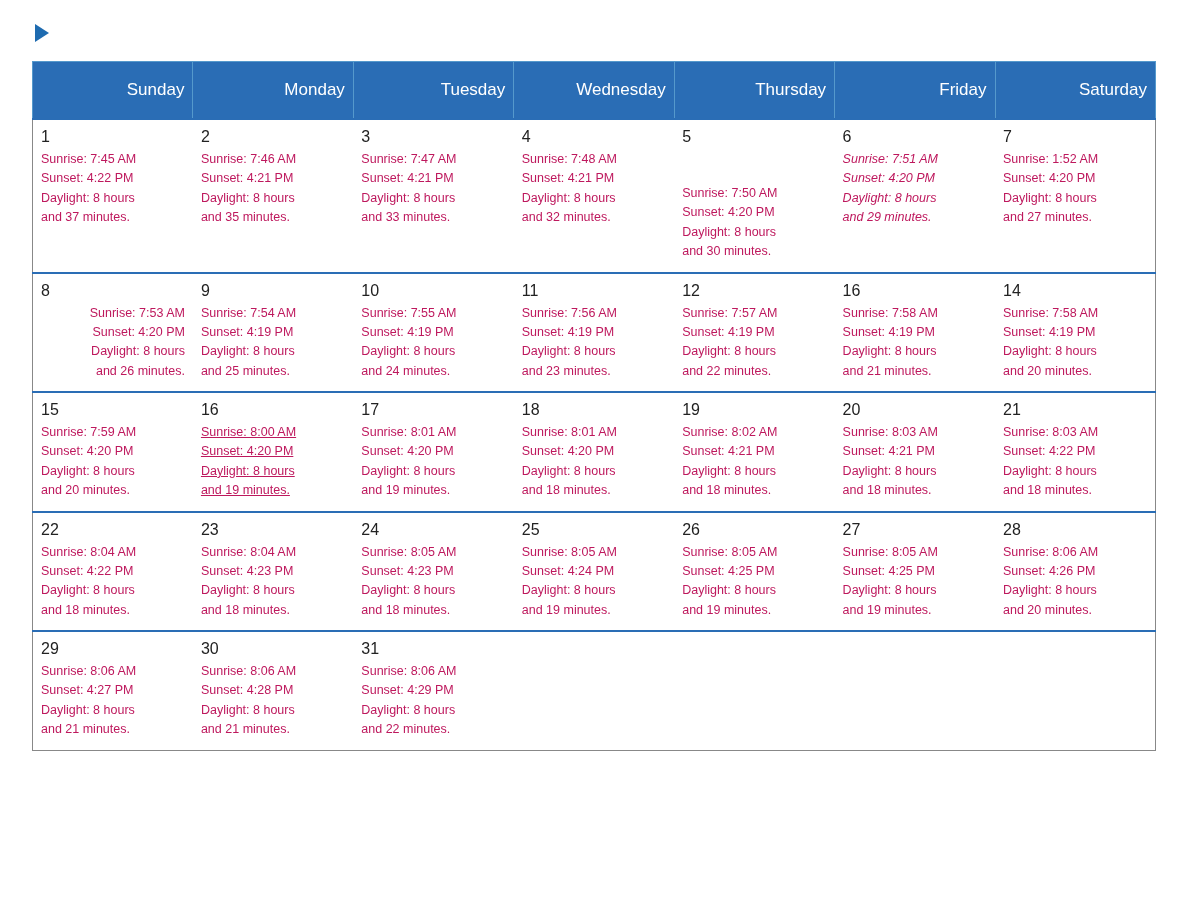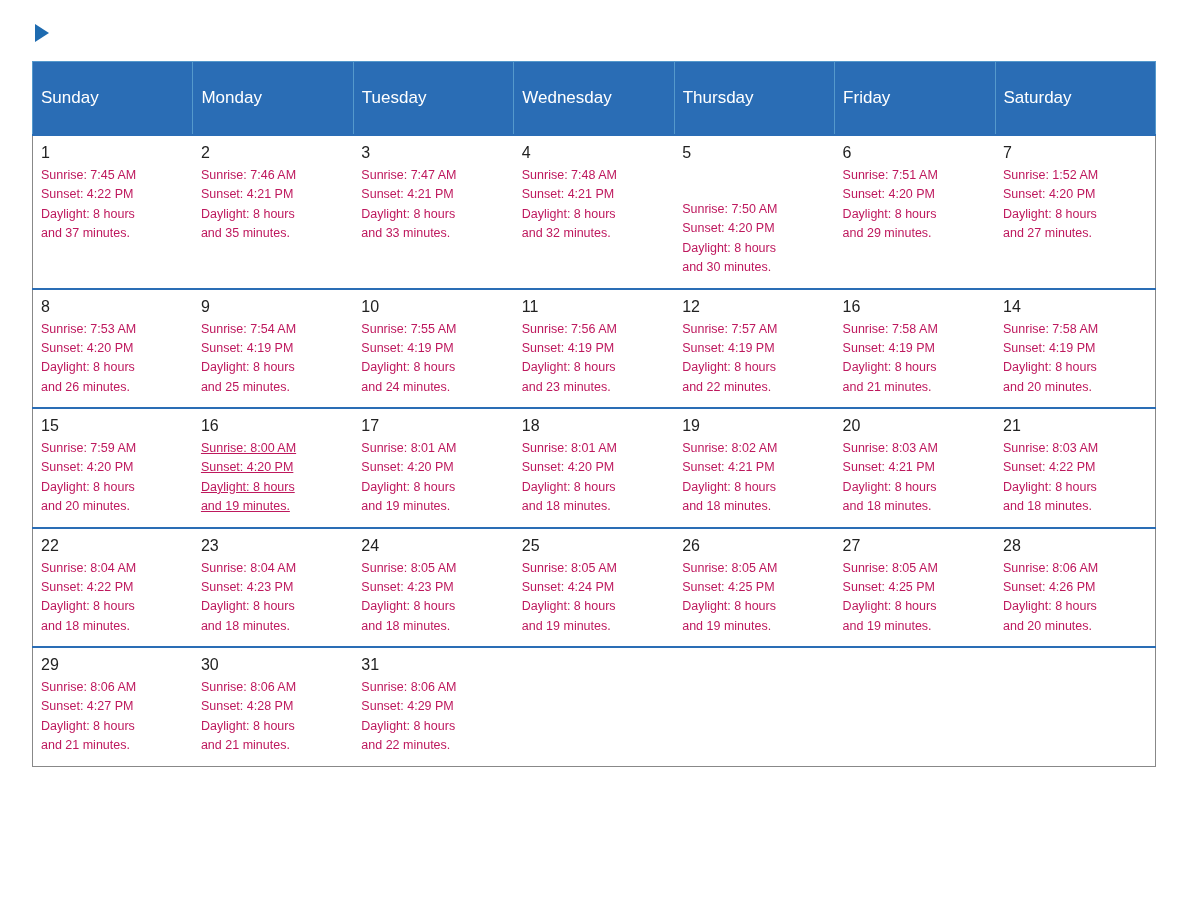"Sunday" .calendar th { padding: 26px 8px -> 18px 8px; text-align: left -> right }
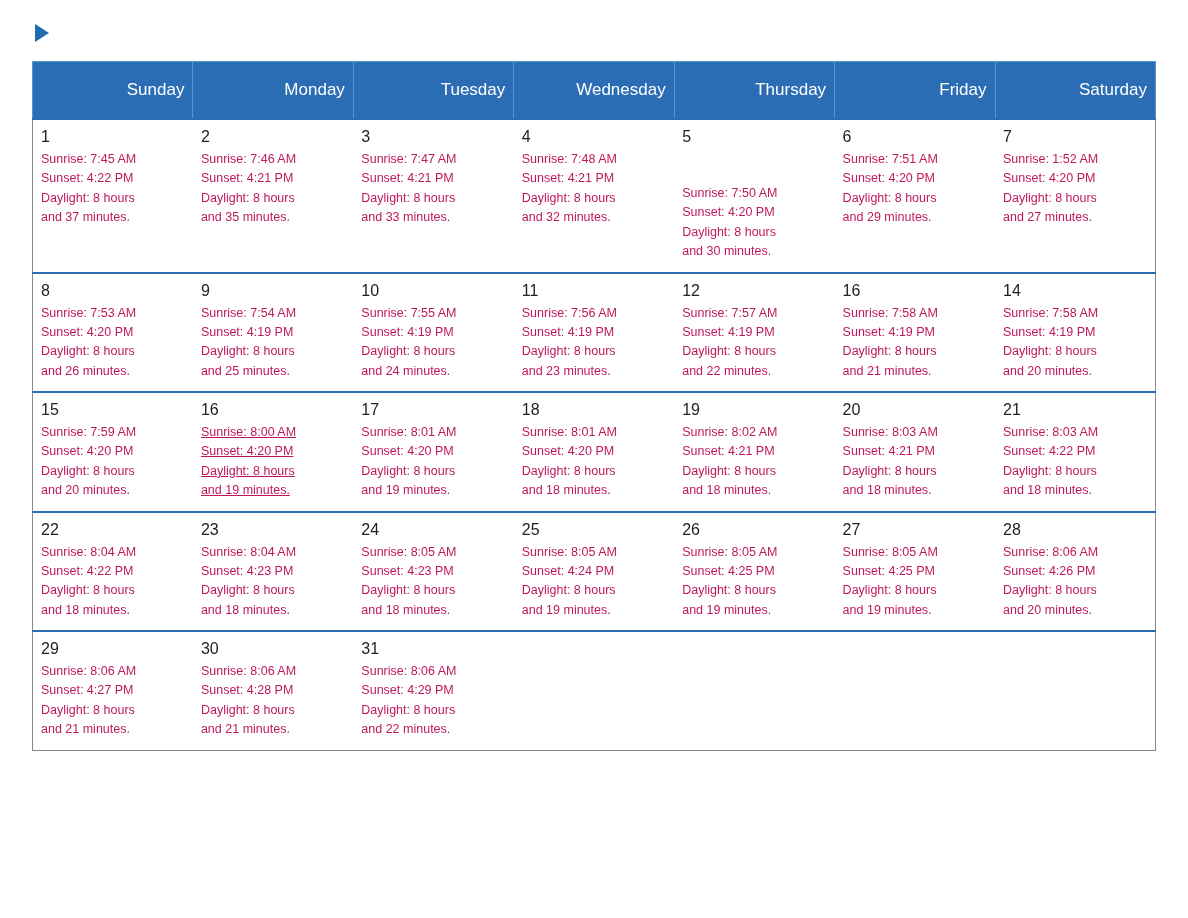"Sunrise: 7:51 AM" div.day-info { font-style: none -> italic }
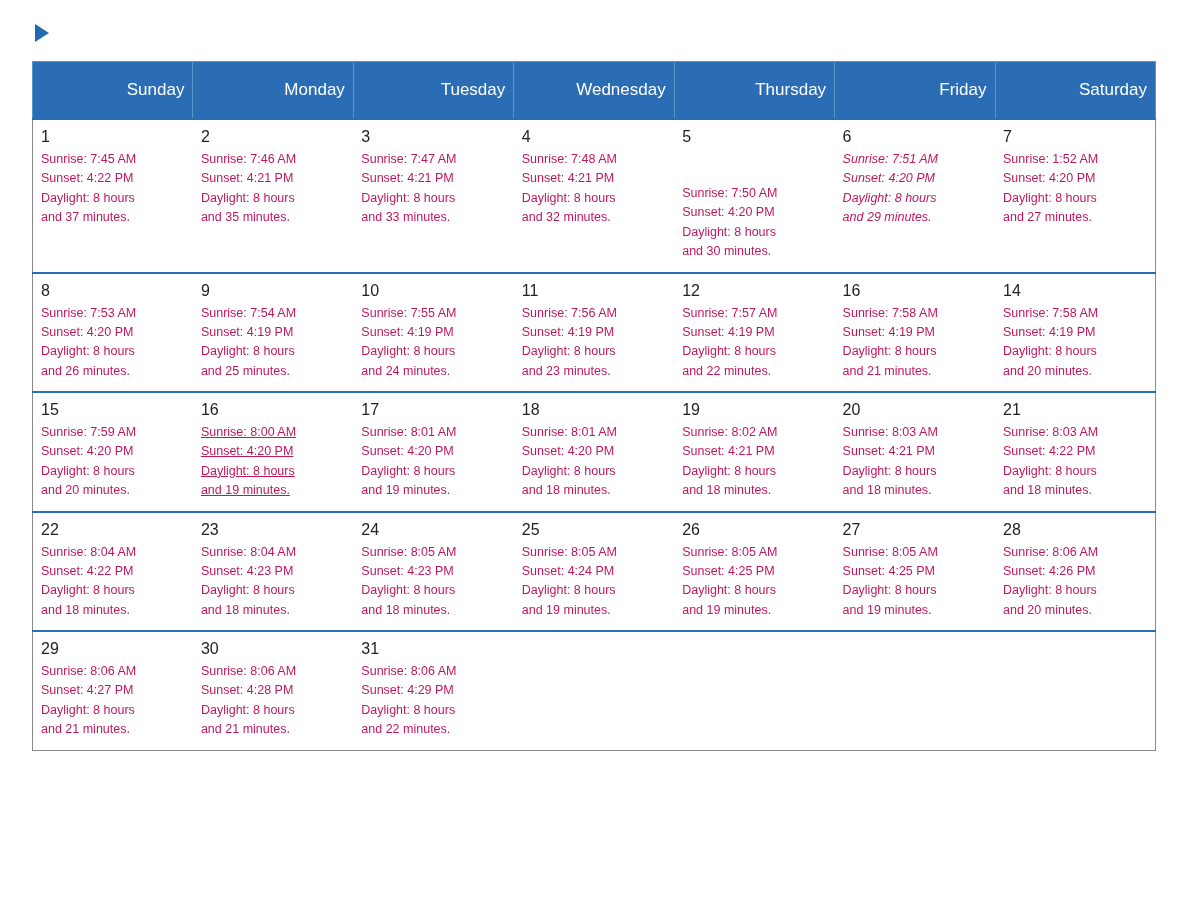"Sunrise: 7:53 AM" div.day-info { text-align: none -> right }
